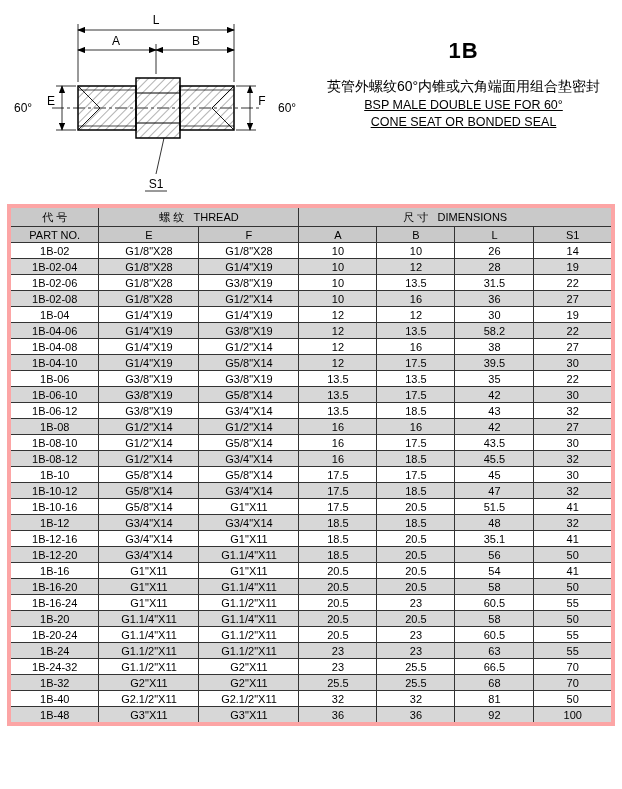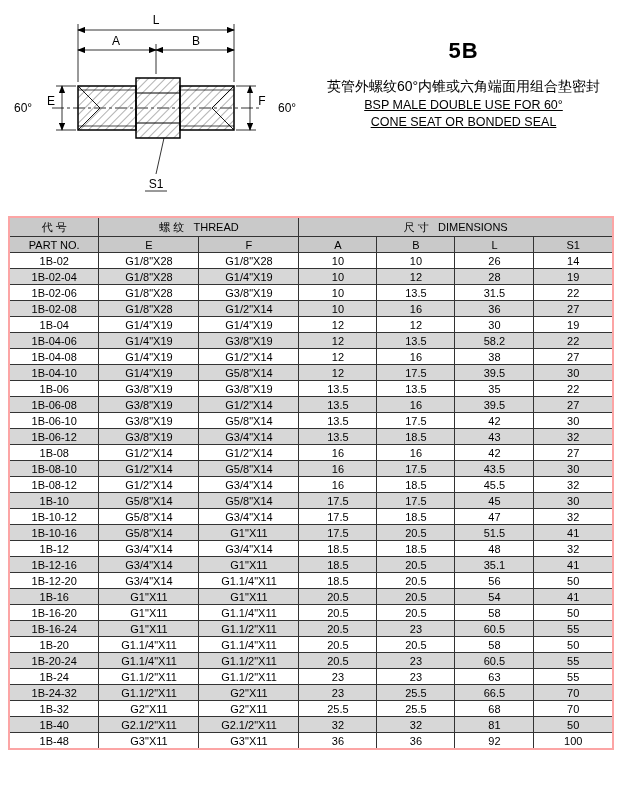"5B" div.part-series { text: 5B -> 1B }
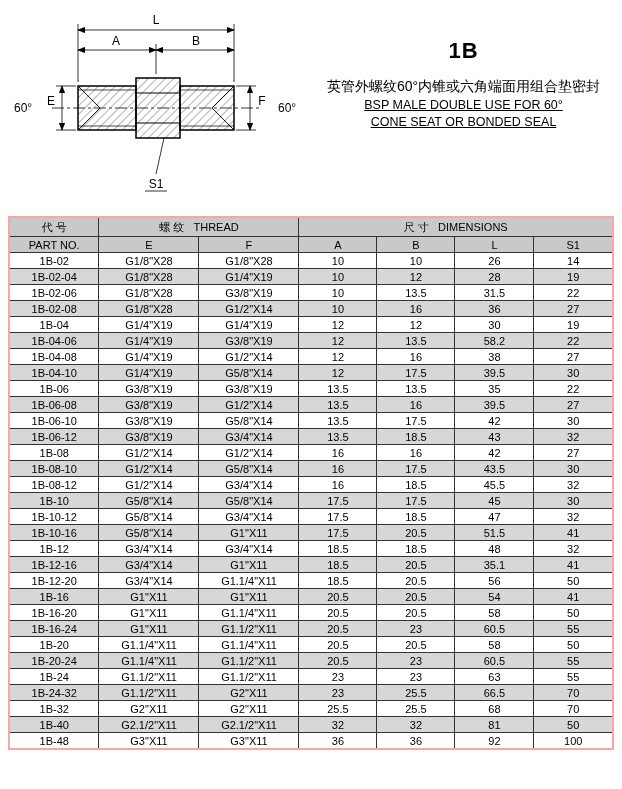"代 号" table { border: 2px solid #fca5a5 -> 4px solid #fca5a5; margin: 12px auto -> 0 auto }
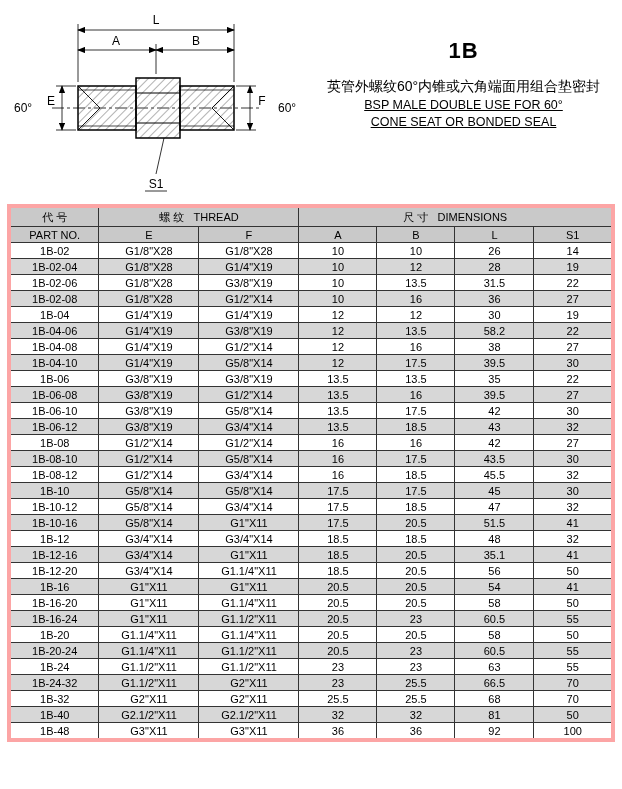"1B-06-08" tr { html: <tr> <td>1B-06-08</td> <td>G3/8"X19</td> <td>G1/2"X14</td> <td>13.5</td> <td>16</td> <td>39.5</td> <td>27</td> </tr> -> none }
